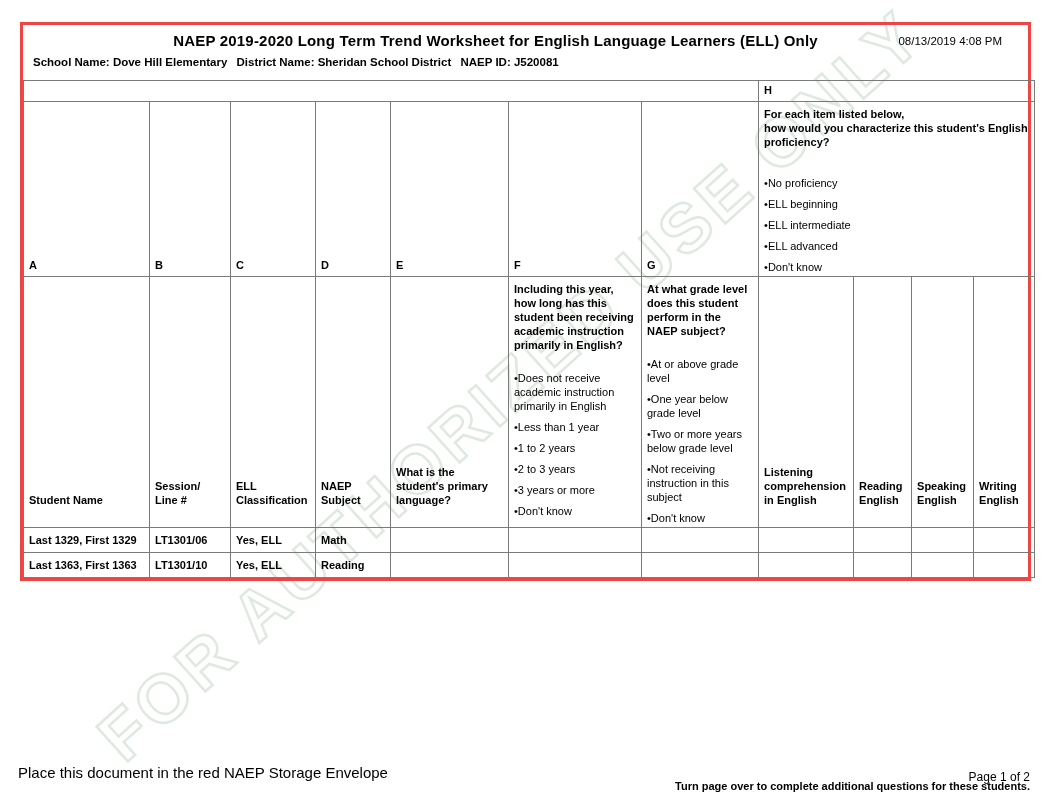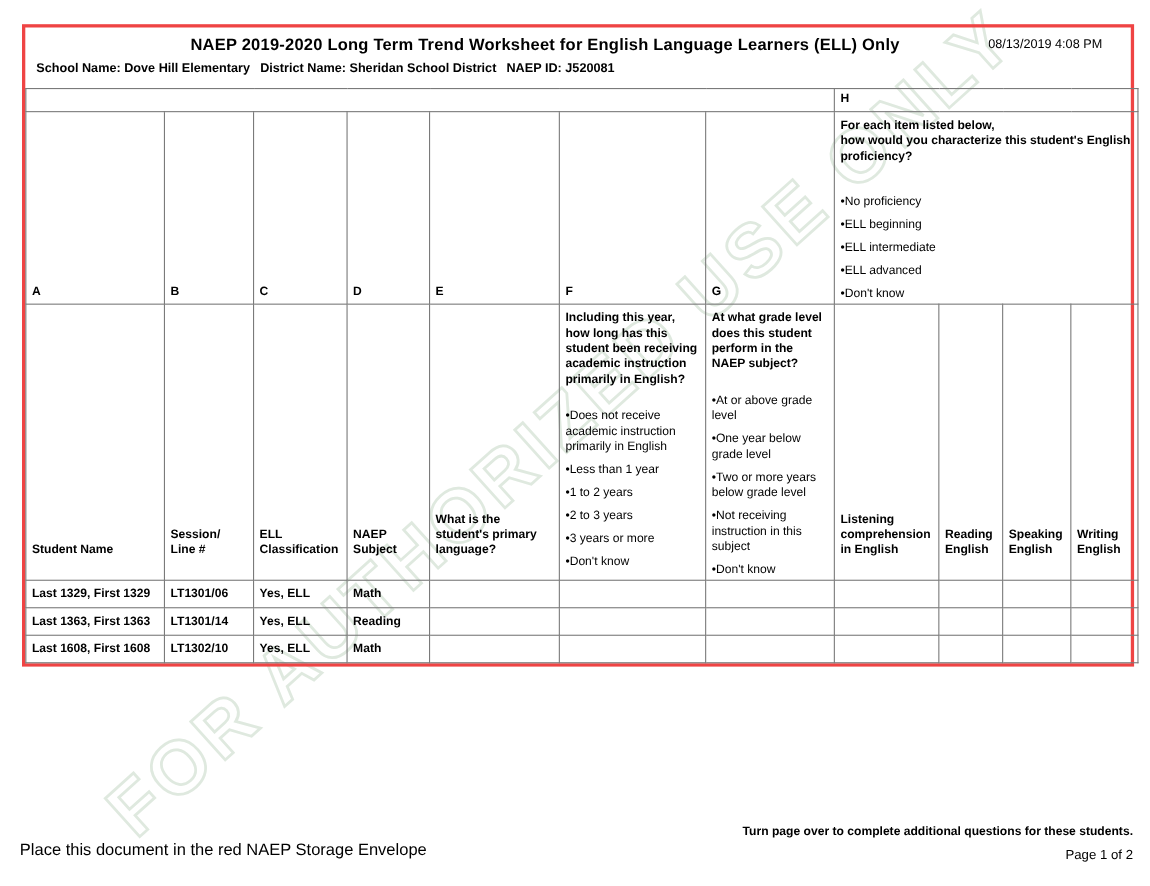"LT1301/14" td.data-cell { text: LT1301/14 -> LT1301/10 }
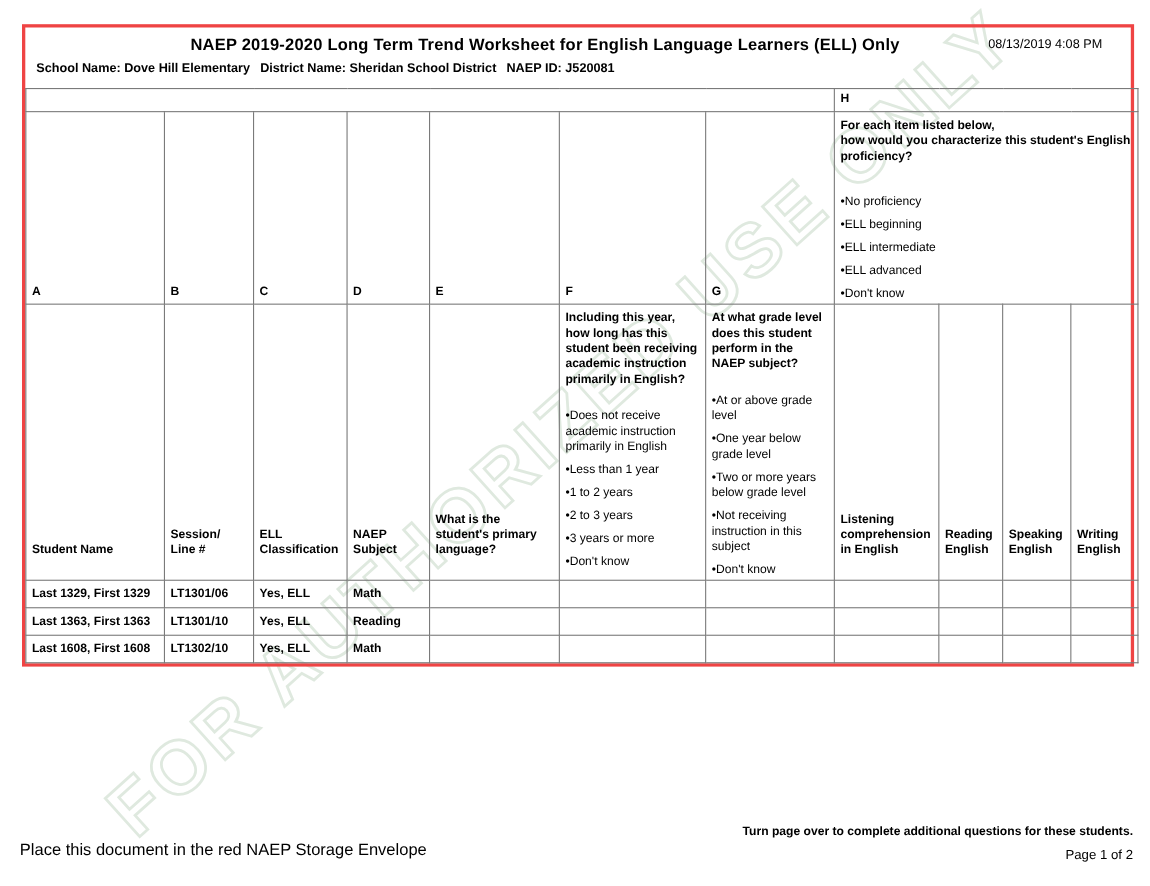"Last 1608, First 1608" tr.datarow { html: <tr> <td>Last 1608, First 1608</td> <td>LT1302/10</td> <td>Yes, ELL</td> <td>Math</td> <td></td> <td></td> <td></td> <td></td> <td></td> <td></td> <td></td> </tr> -> none }
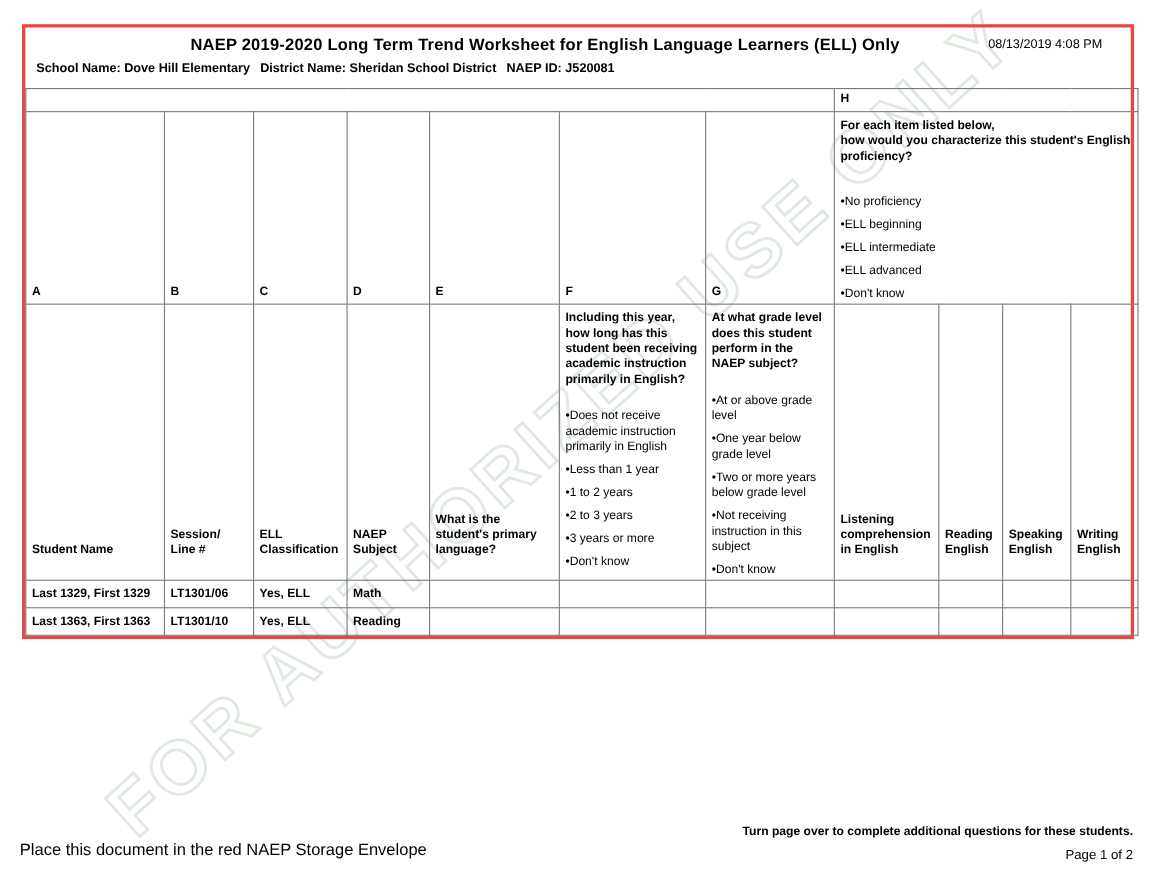"Turn page over to complete" .footer-turn { top: 750px -> 780px }
